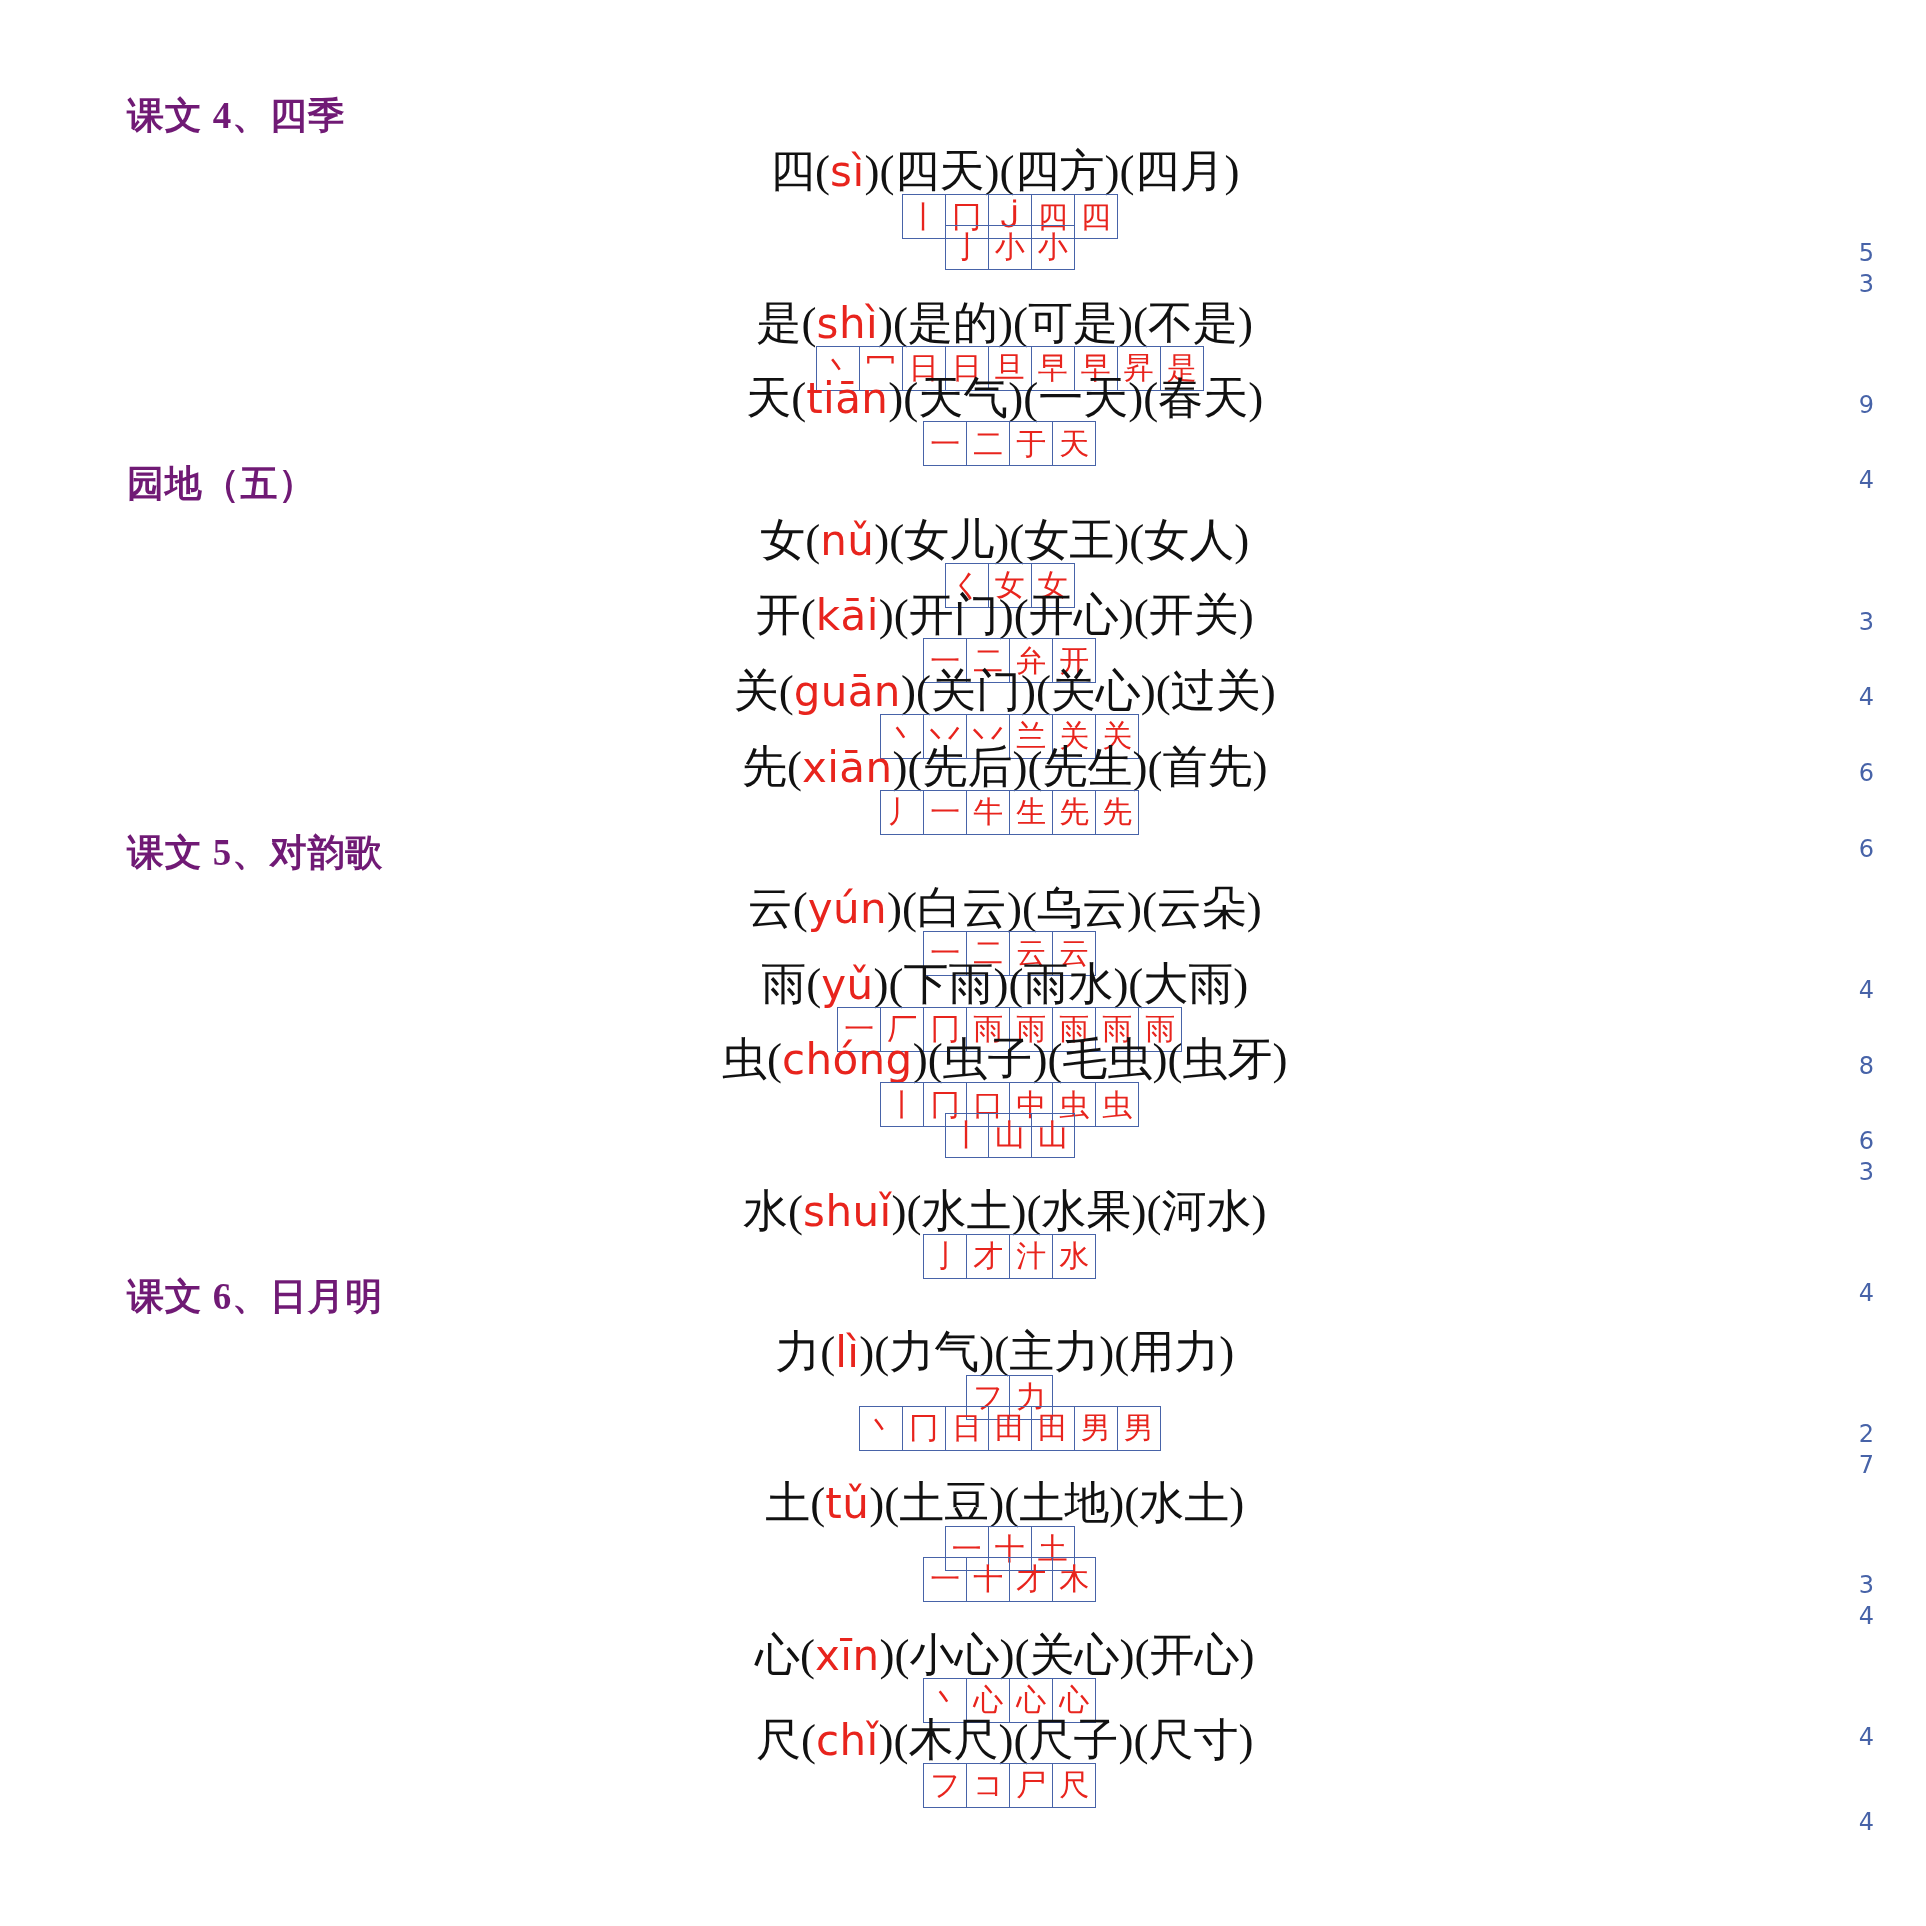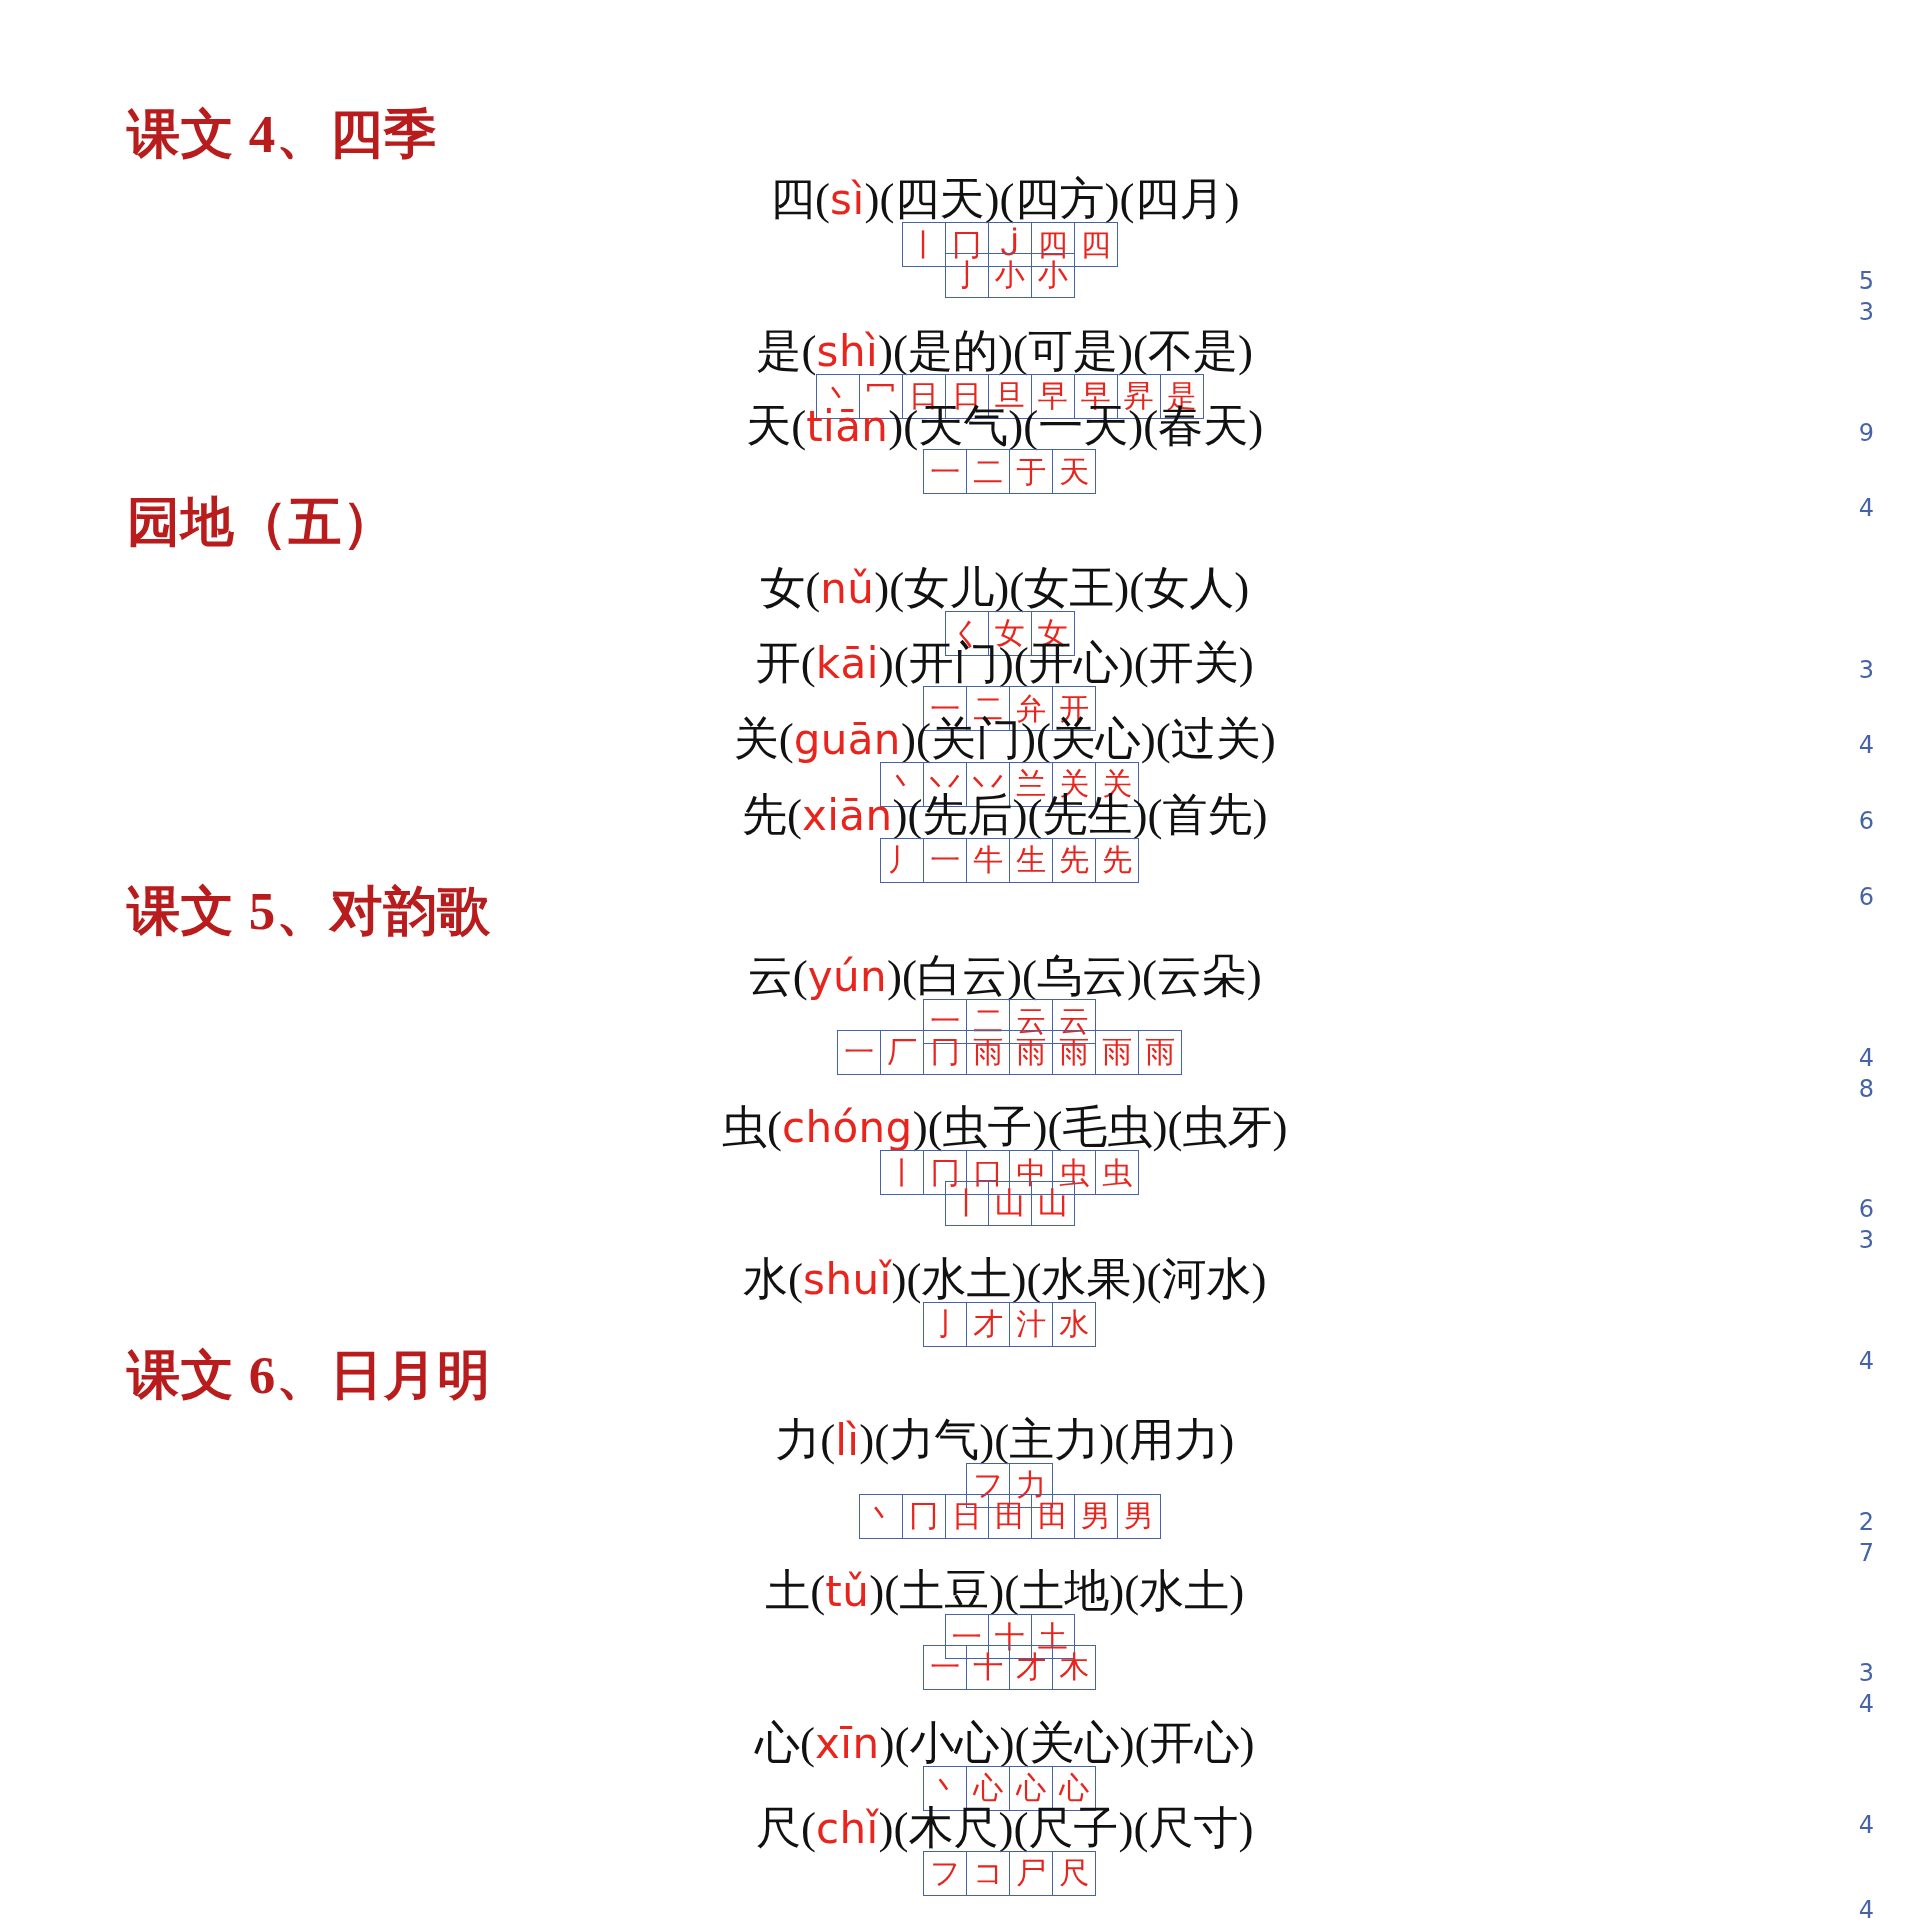"课文 4、四季" .section-title { color: #b91c1c -> #701a75; font-size: 53px -> 37px; margin: 12px 0 10px 0 -> 4px 0 10px 0 }
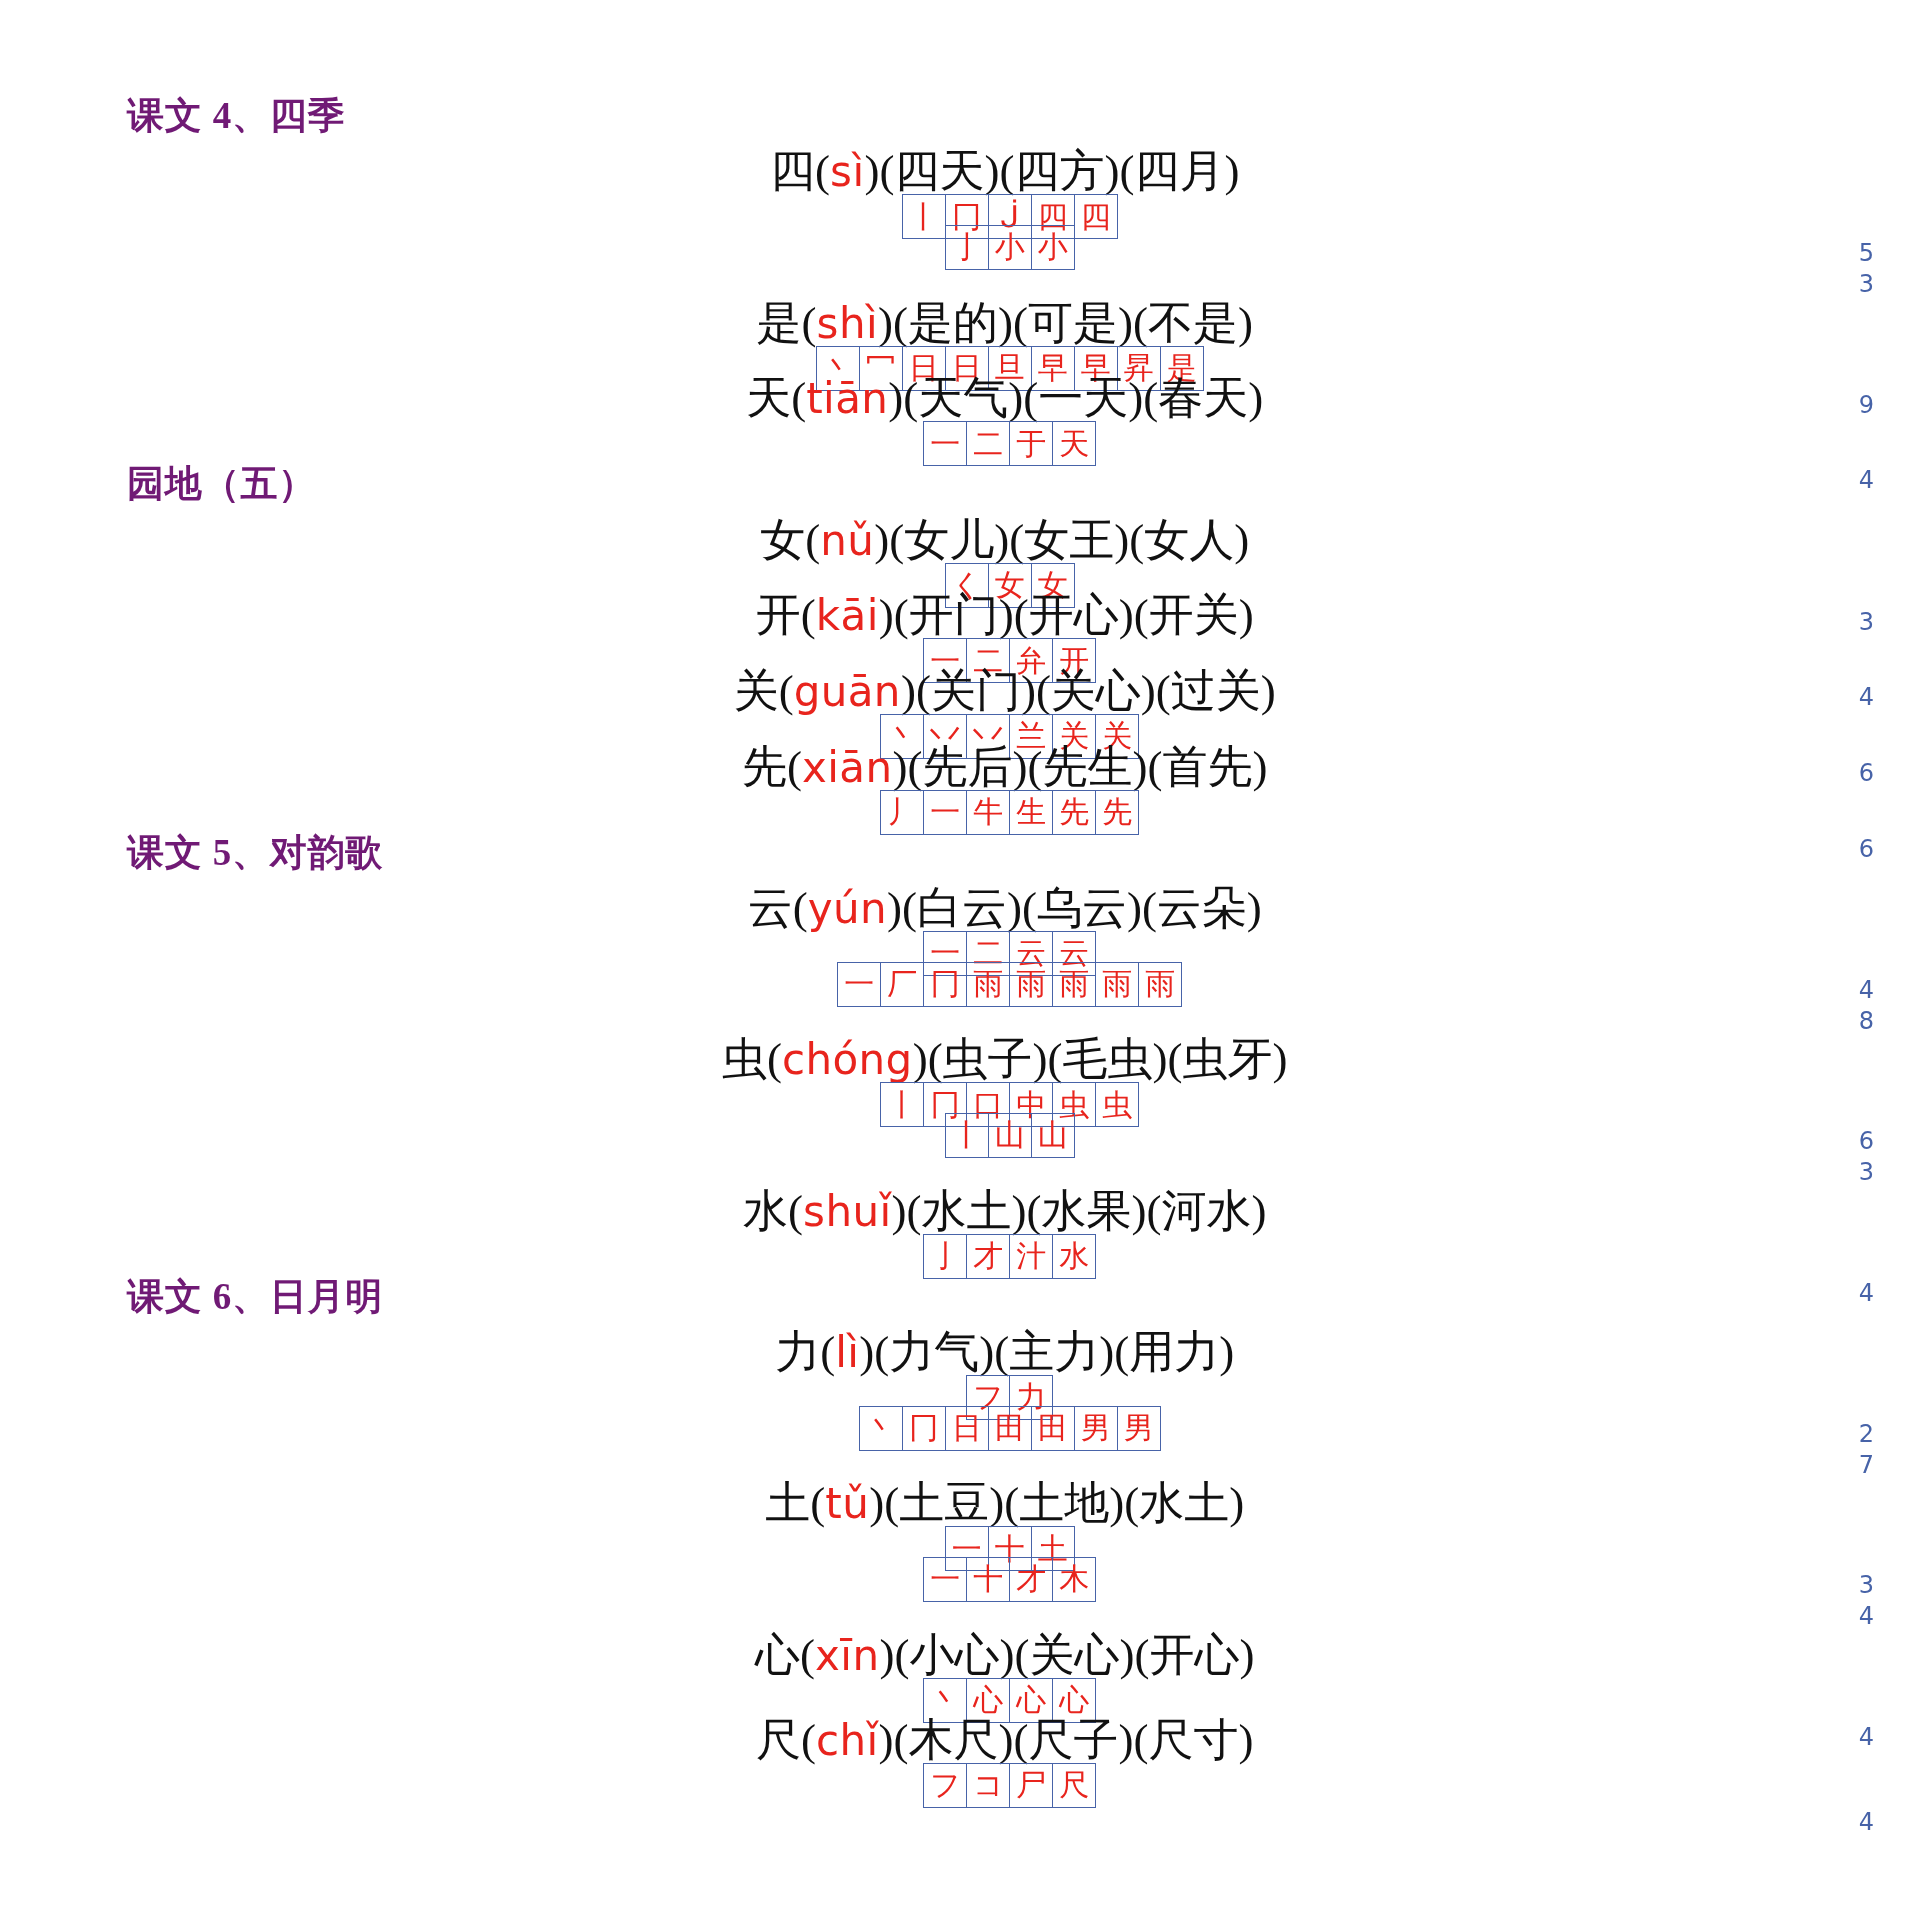"雨(yǔ)(下雨)(雨水)(大雨)" div.word-text { html: none -> <div><span>雨</span><span>(</span><span>yǔ</span><span>)</span><span>(下雨)(雨水)(大雨)</span></div> }
